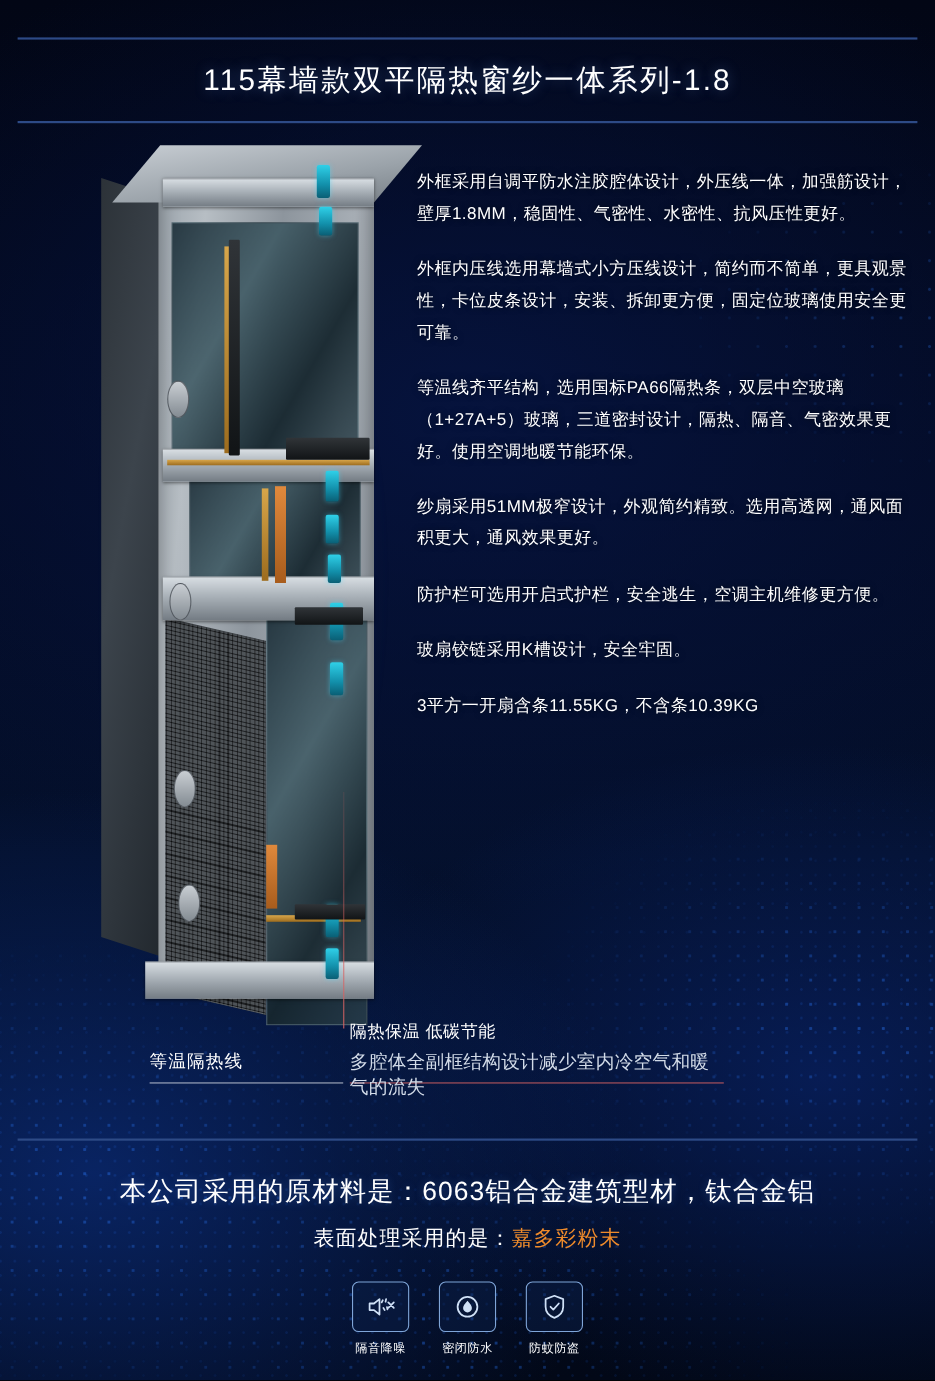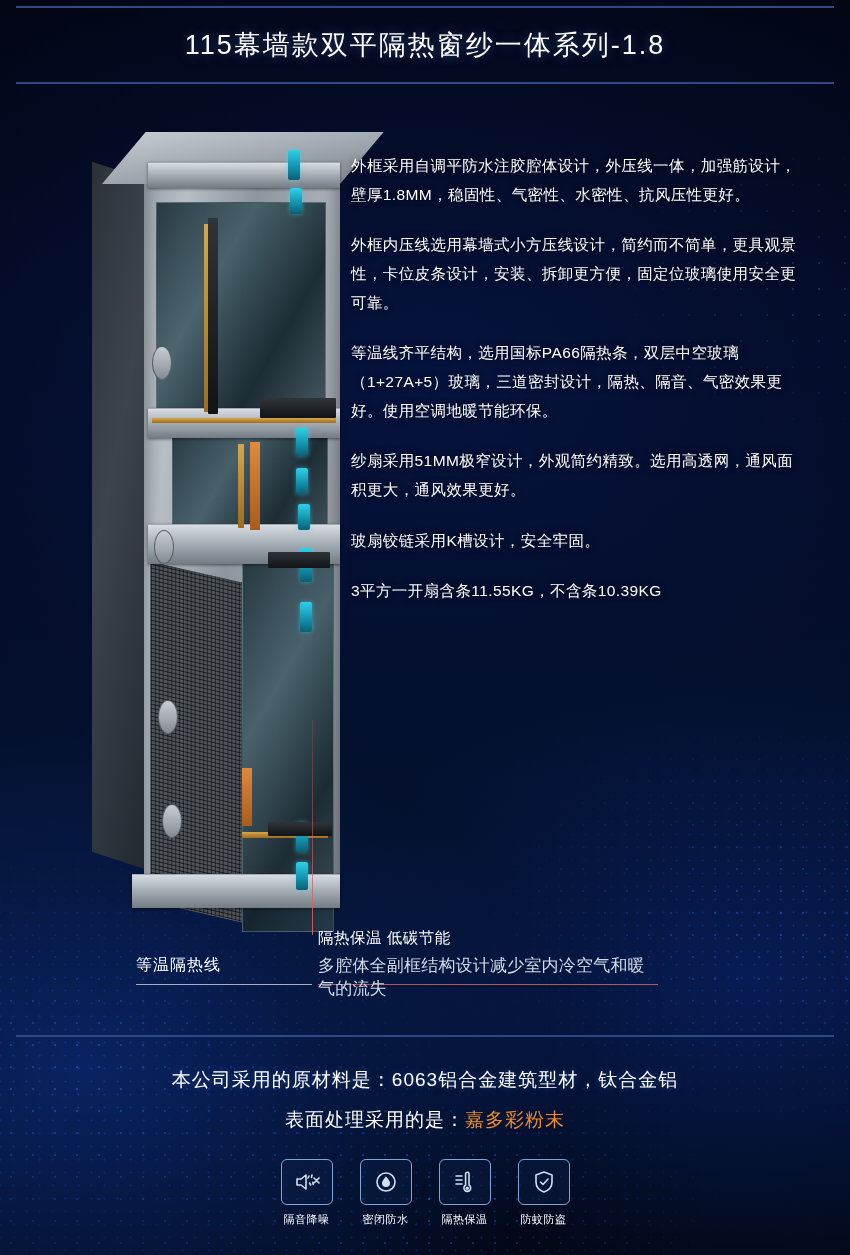"115幕墙款双平隔热窗纱一体系列-1.8" .header { top: 6px -> 34px }
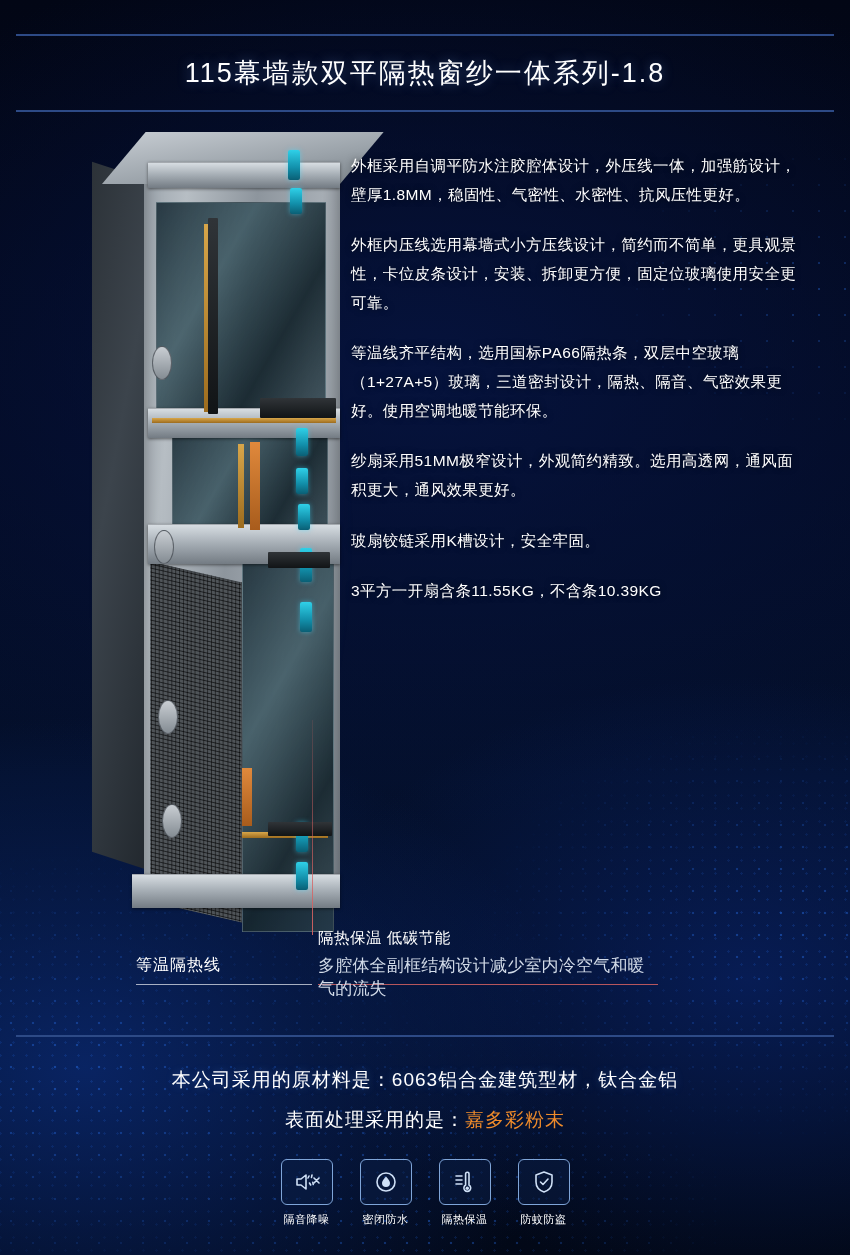"外框采用自调平防水注胶腔体设计，外压线一体，加强筋设计，壁厚1.8MM，稳固性、" .features { left: 351px -> 379px }
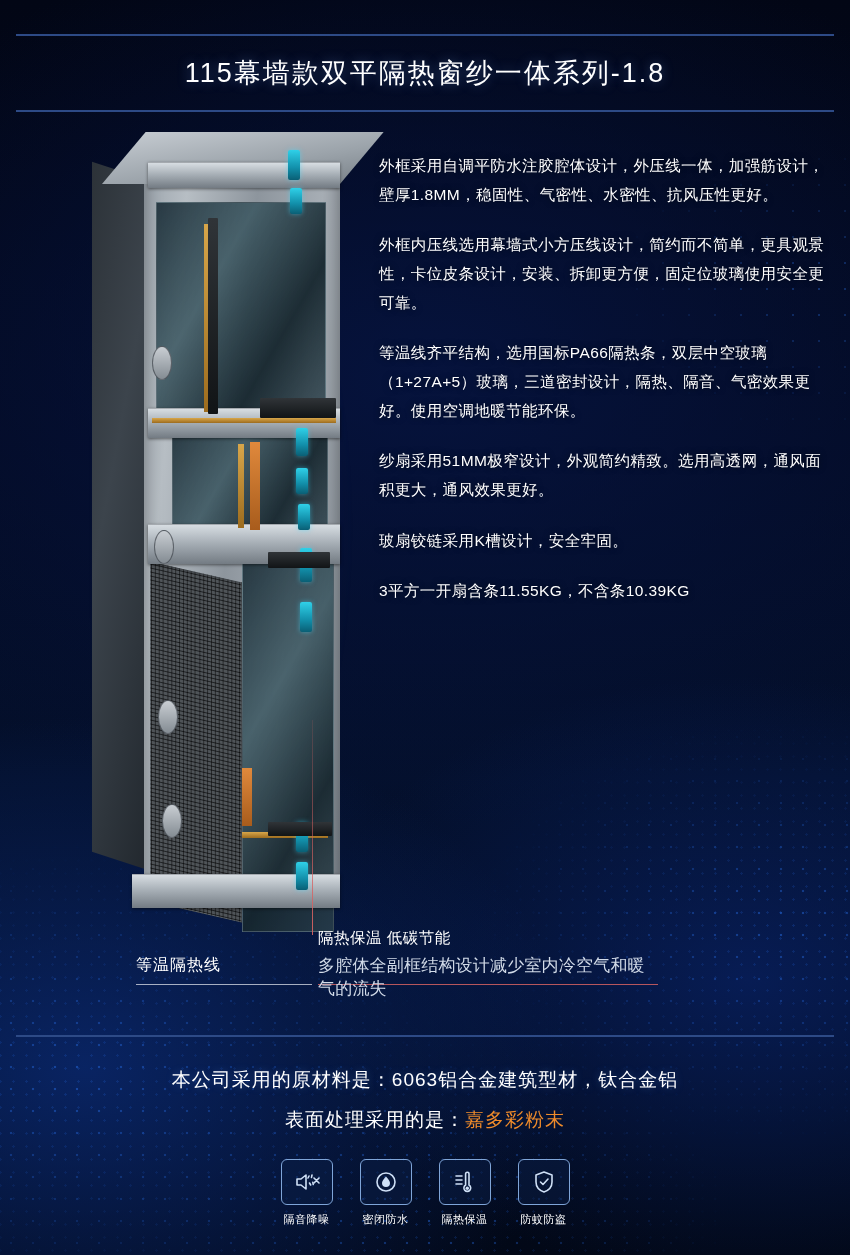"防护栏可选用开启式护栏，安全逃生，空调主机维修更方便。" div.feature { html: none -> <div>防护栏可选用开启式护栏，安全逃生，空调主机维修更方便。</div> }
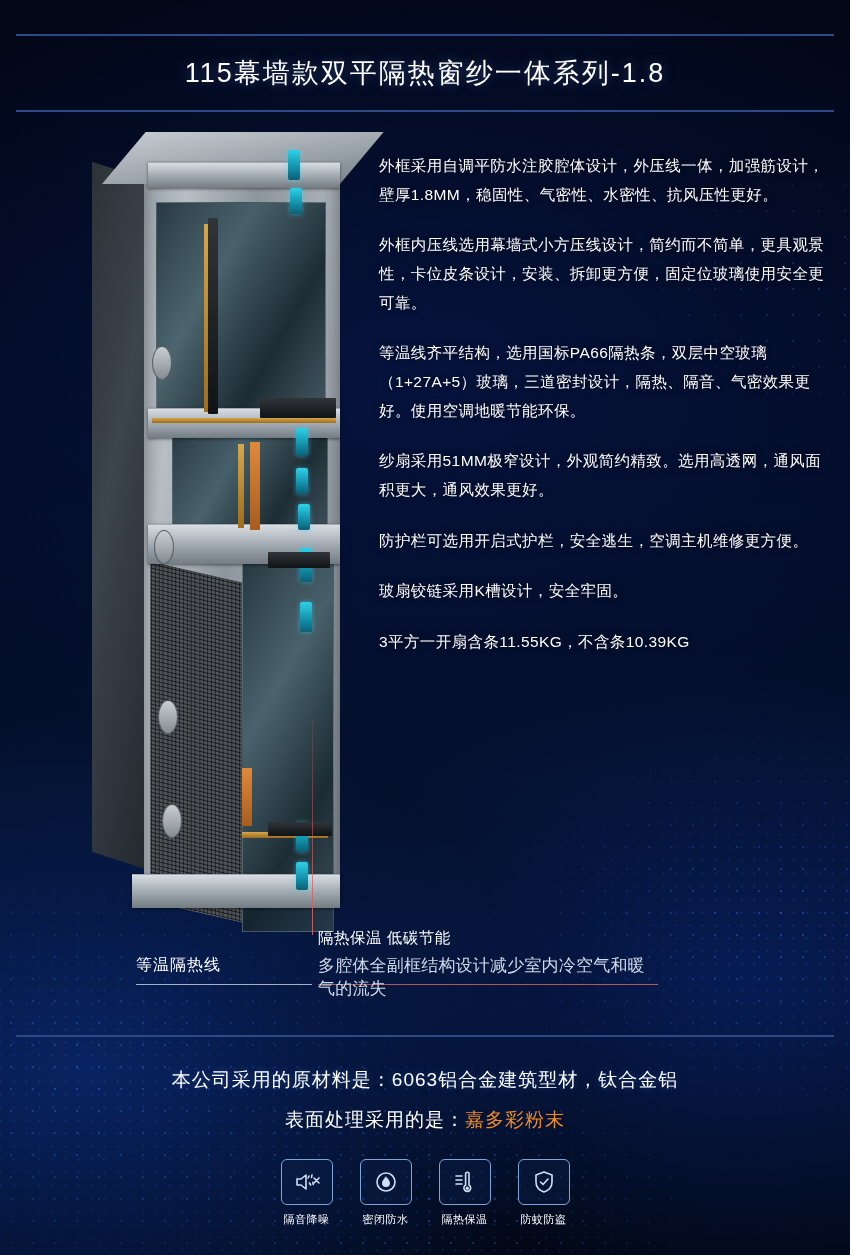"本公司采用的原材料是：6063铝合金建筑型材，钛合金铝" .foot-line1 { font-size: 19px -> 24px }
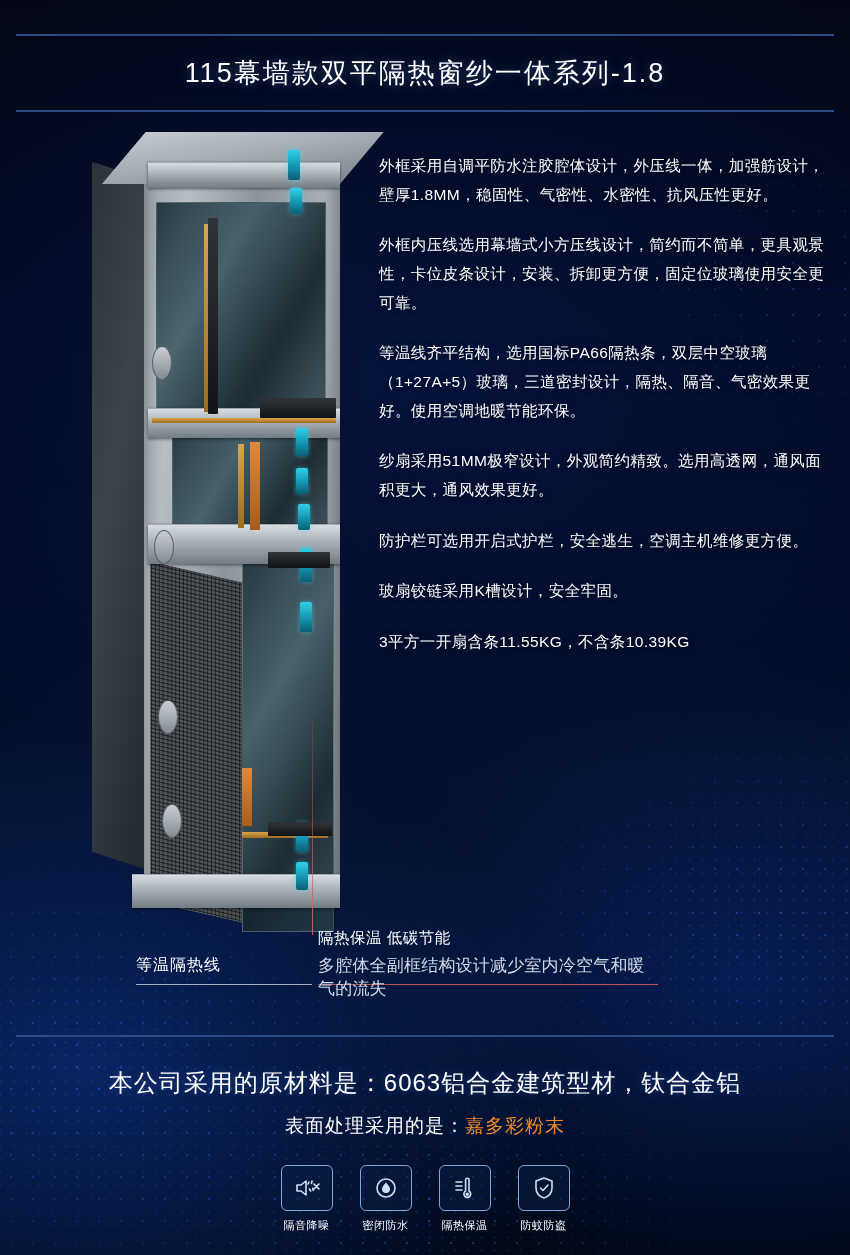"隔热保温" div.badge { html: <div> <div> <svg> <path></path> <circle></circle> <path></path> </svg> </div> <div>隔热保温</div> </div> -> none }
